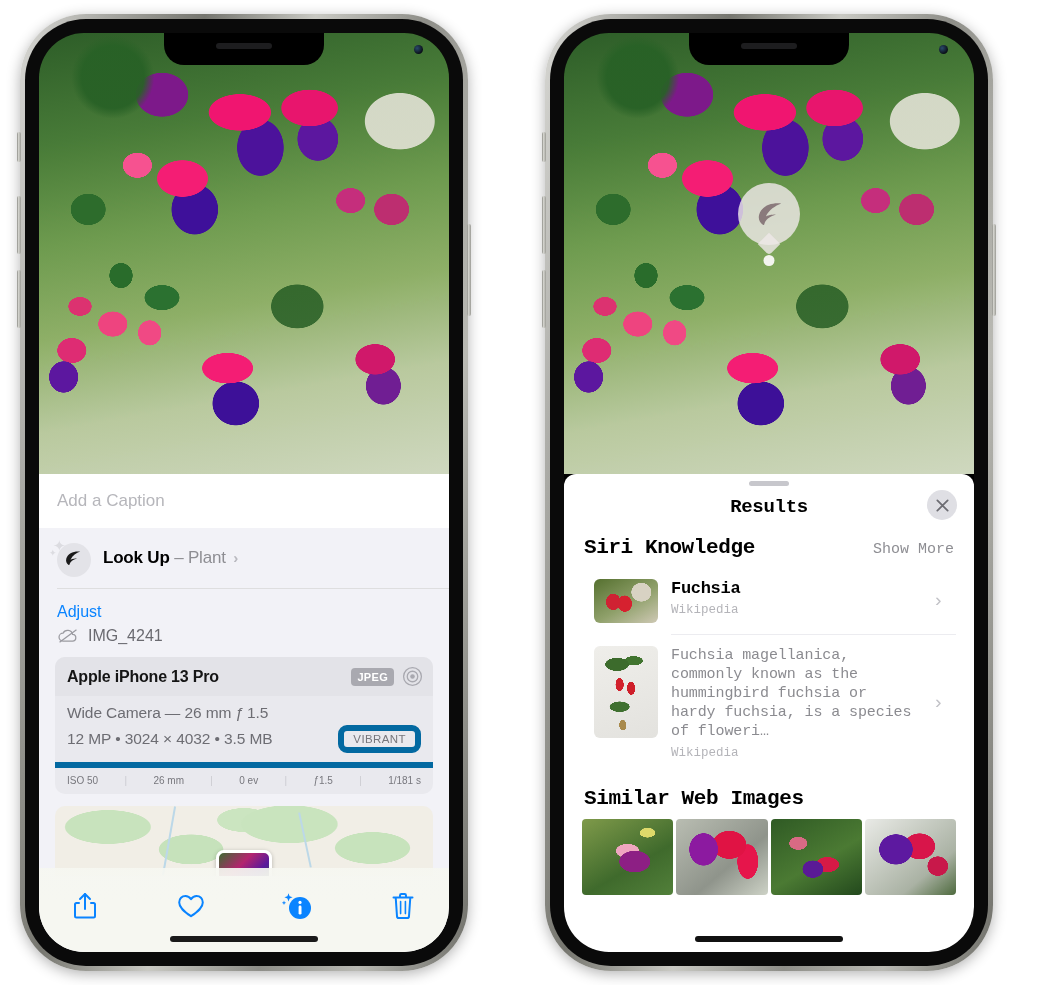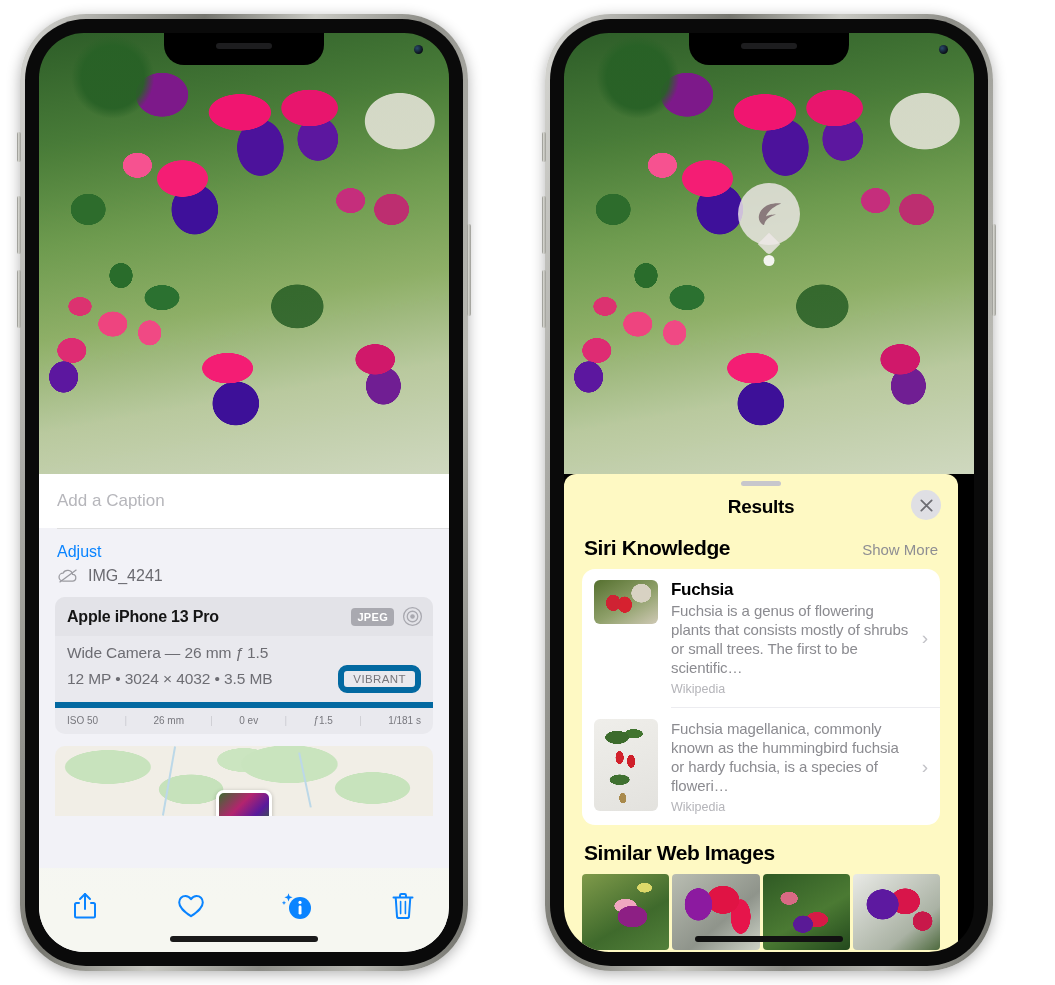"Results" .results-sheet { background: #fef9c3 -> #ffffff; font-family: none -> Liberation Mono, monospace; right: 16px -> 0 }
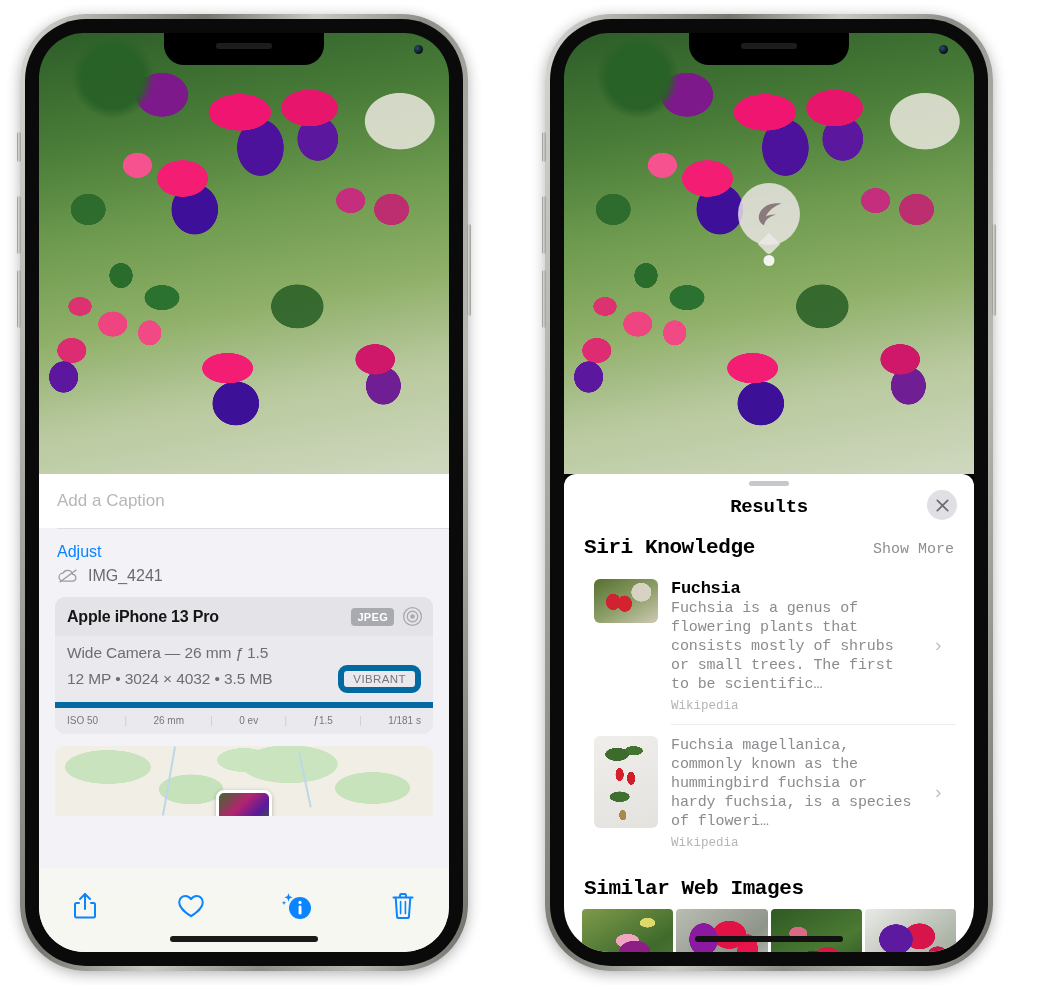"Look Up – Plant ›" div.lookup-row { html: none -> <div> <div> <span>✦</span> <span>✦</span> <div></div> <svg> <path></path> </svg> </div> <div> <span>Look Up</span> <span>–</span> <span>Plant</span> <span>›</span> </div> </div> }
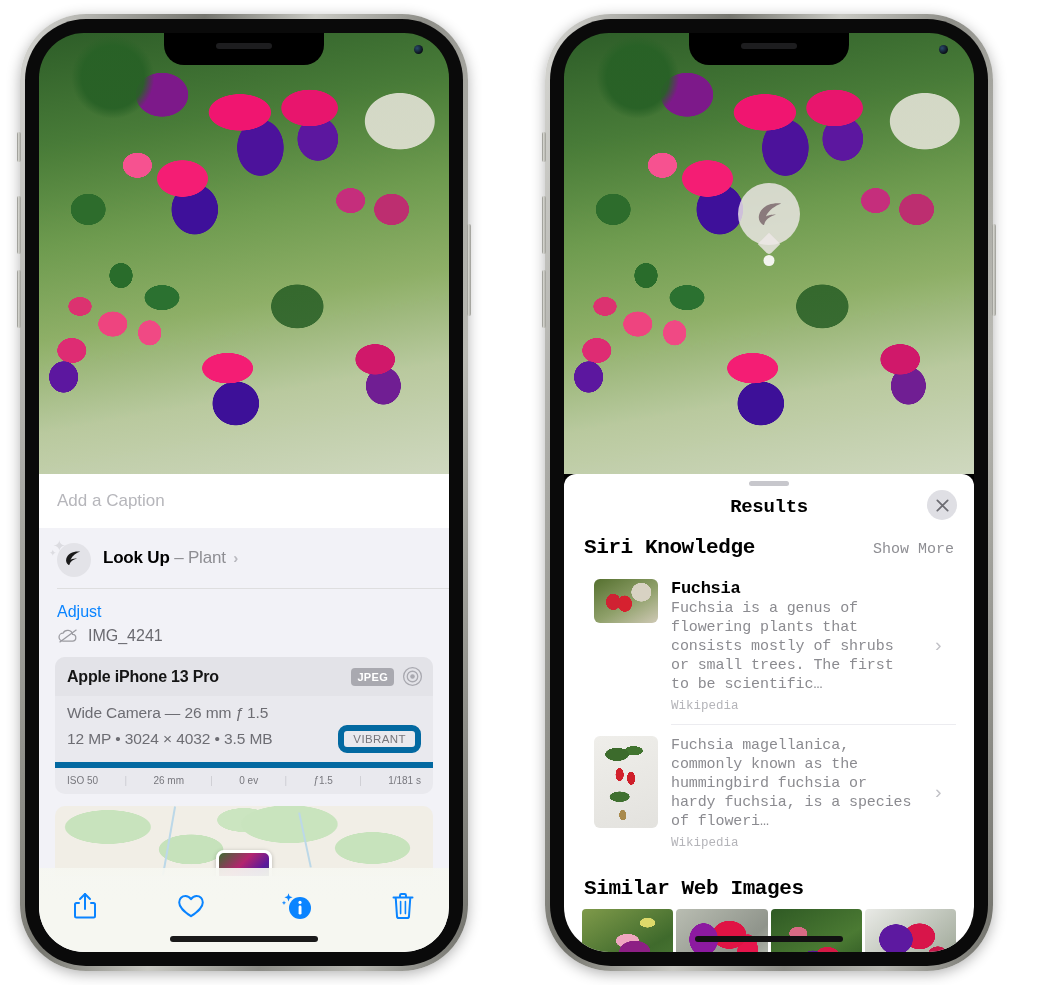"Fuchsia is a genus of" div.know-desc { html: <div>Fuchsia is a genus of flowering plants that consists mostly of shrubs or small trees. The first to be scientific…</div> -> none }
